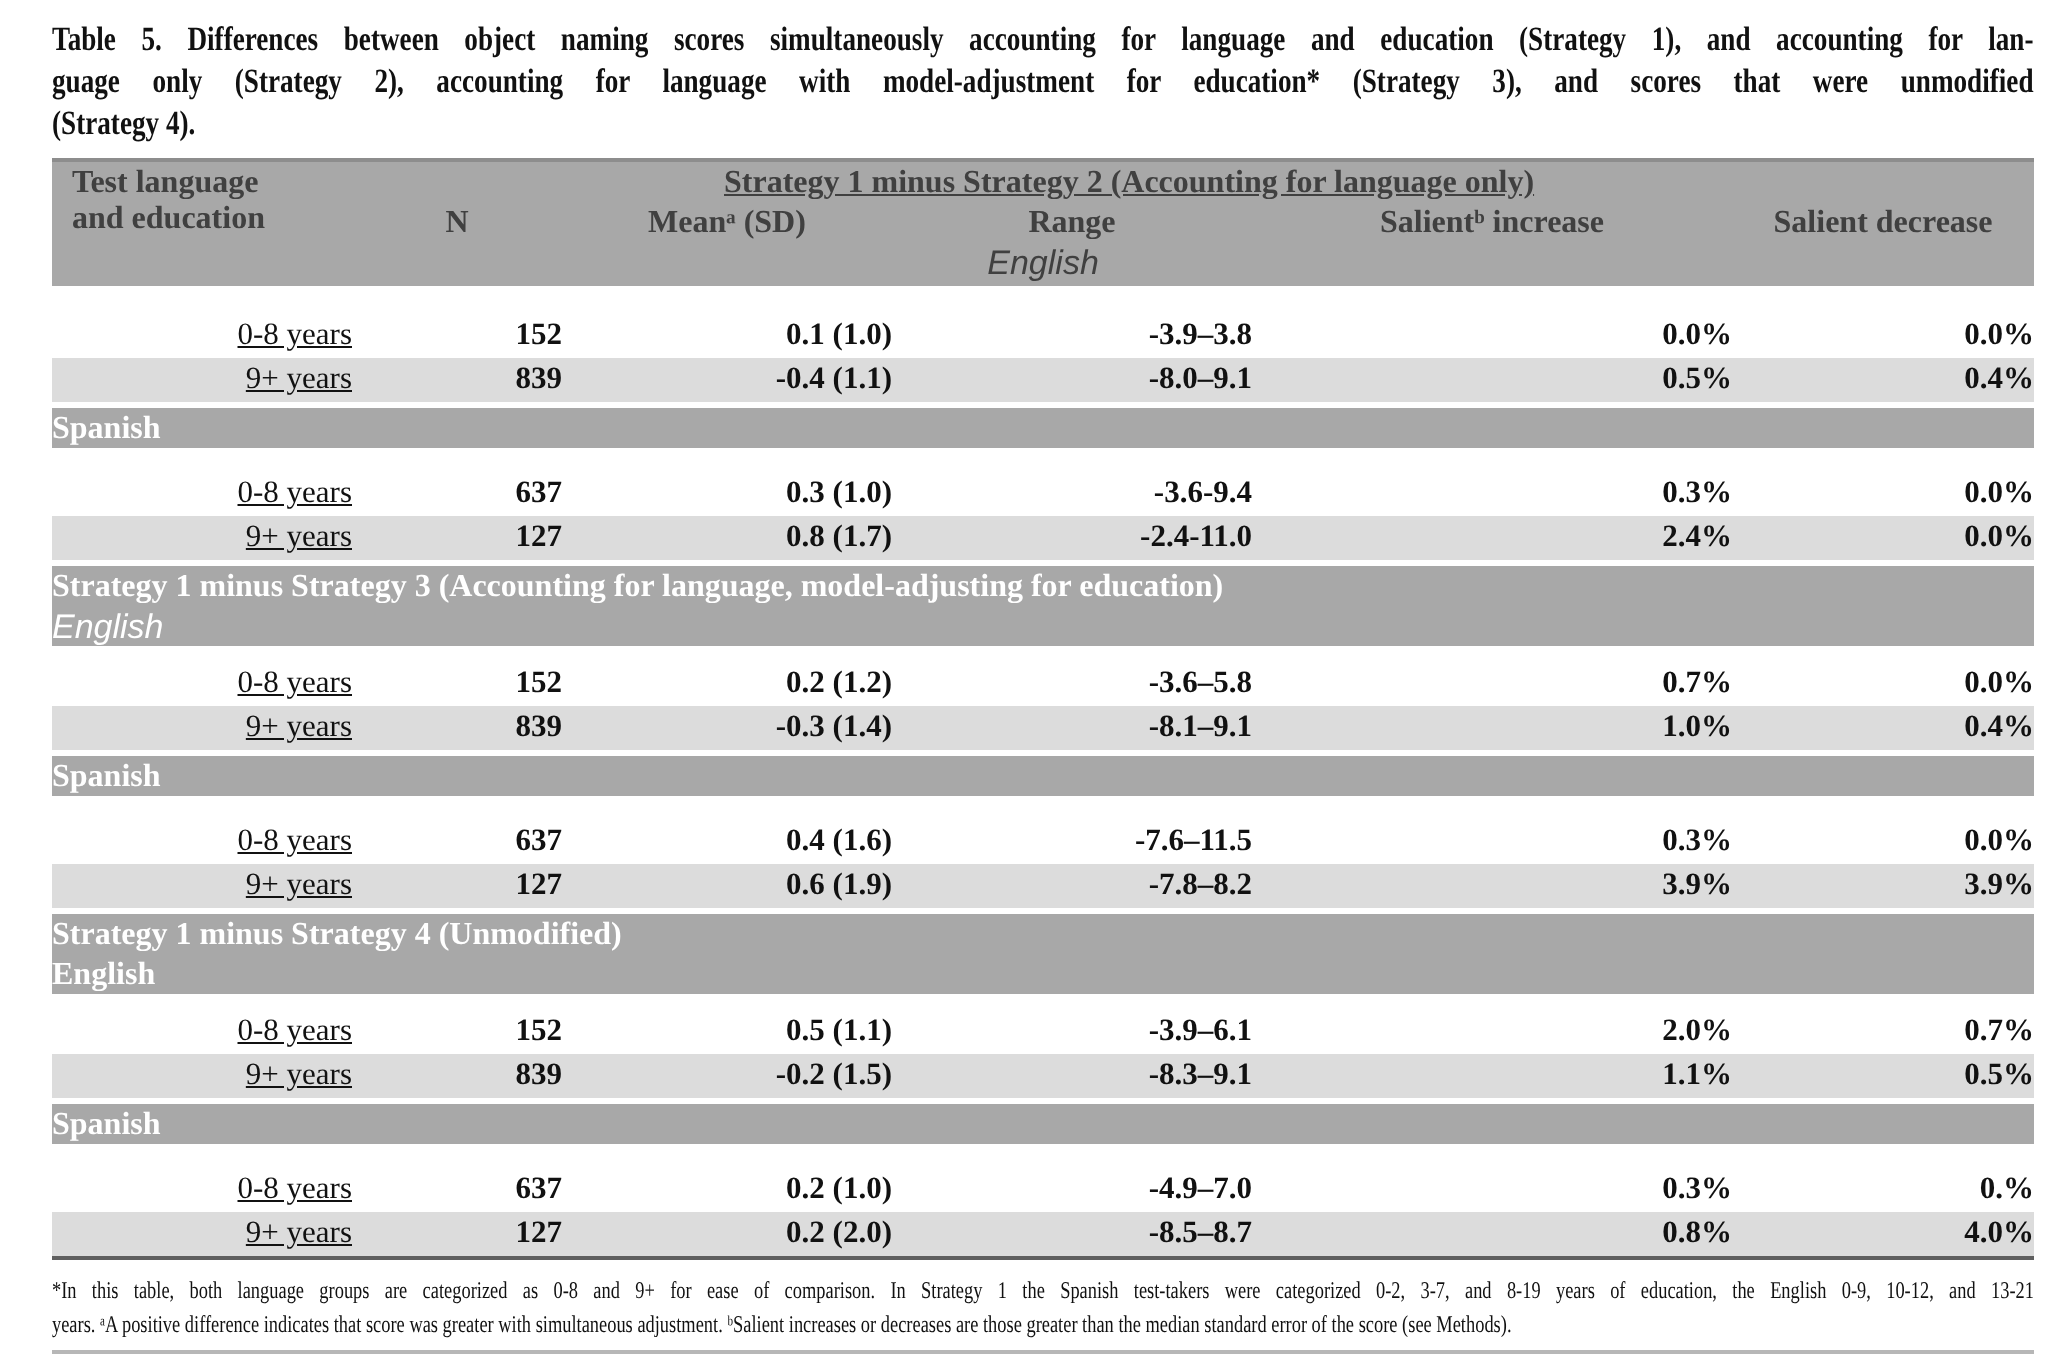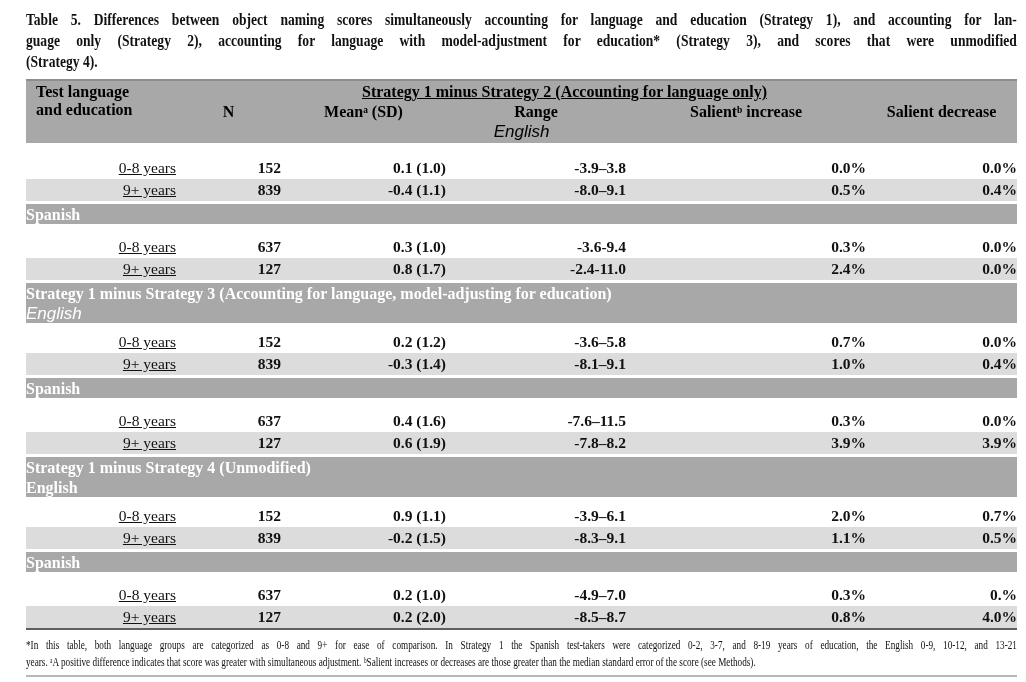"Test language" thead th { color: #000000 -> #404040 }
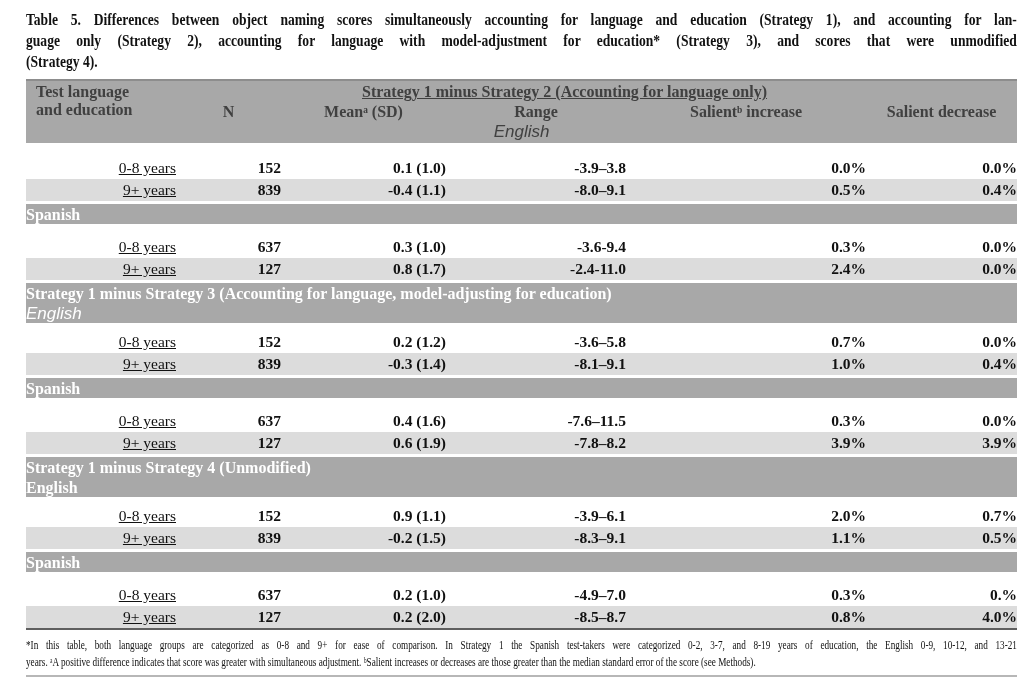"0.9 (1.1)" td.num { text: 0.9 -> 0.5 }
